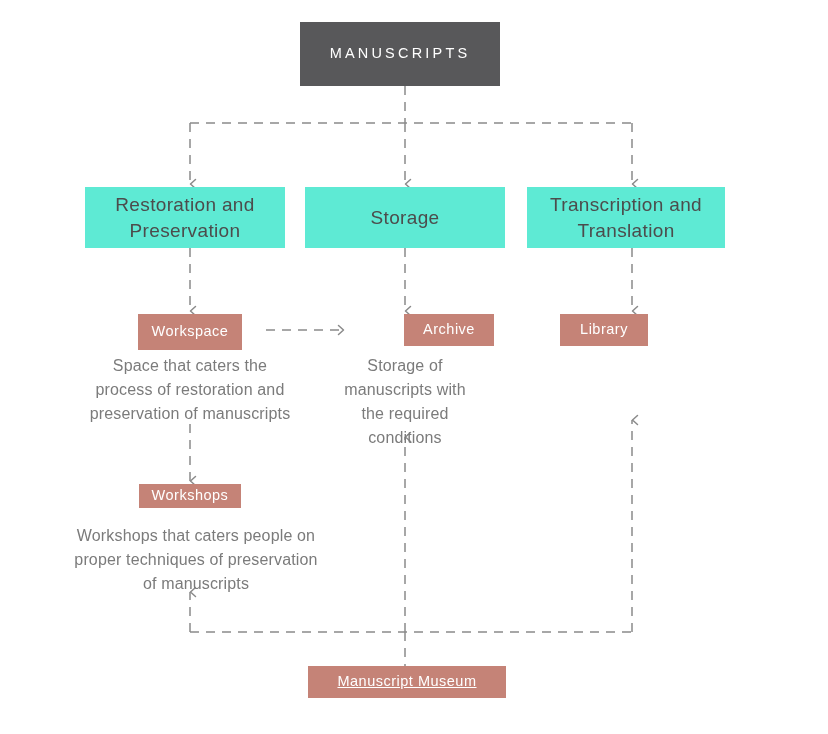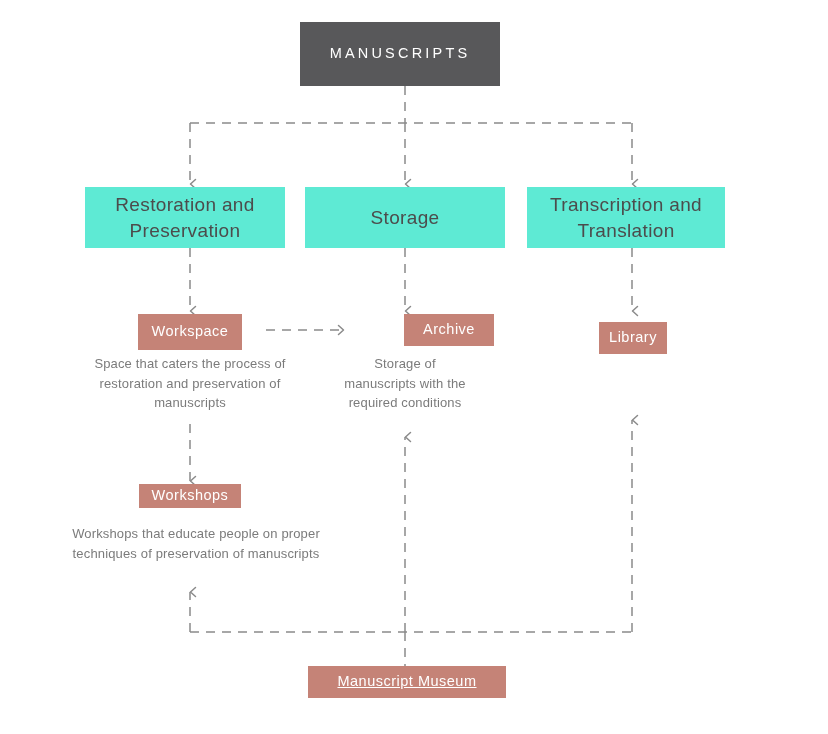"Library" div.node { left: 599px -> 560px; margin-top: 8px -> none; width: 68px -> 88px }
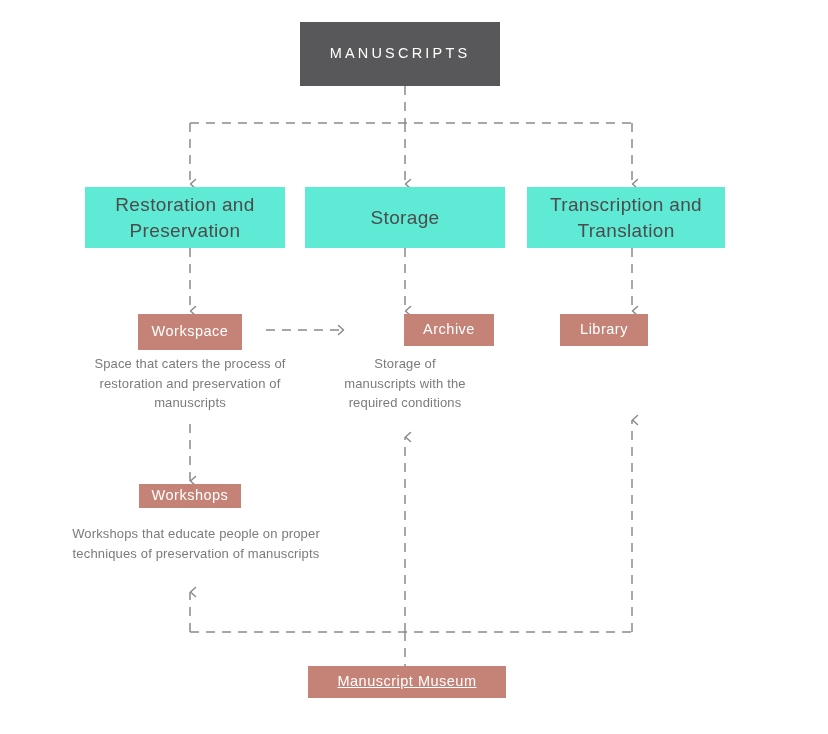"Space that caters the process" .caption { font-size: 13px -> 16px }
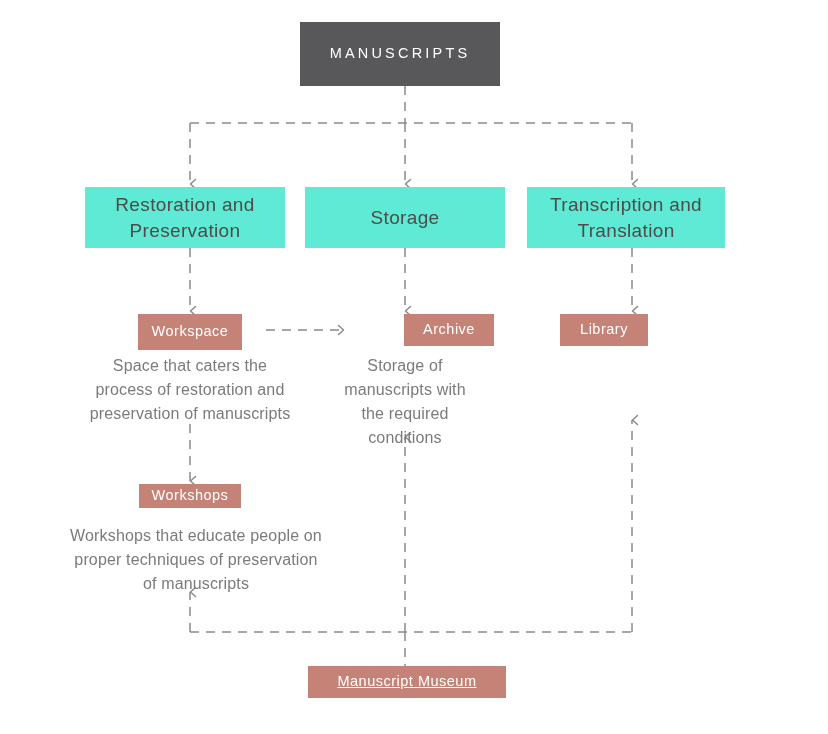"Workshops that educate people on" div.caption { text: educate -> caters }
